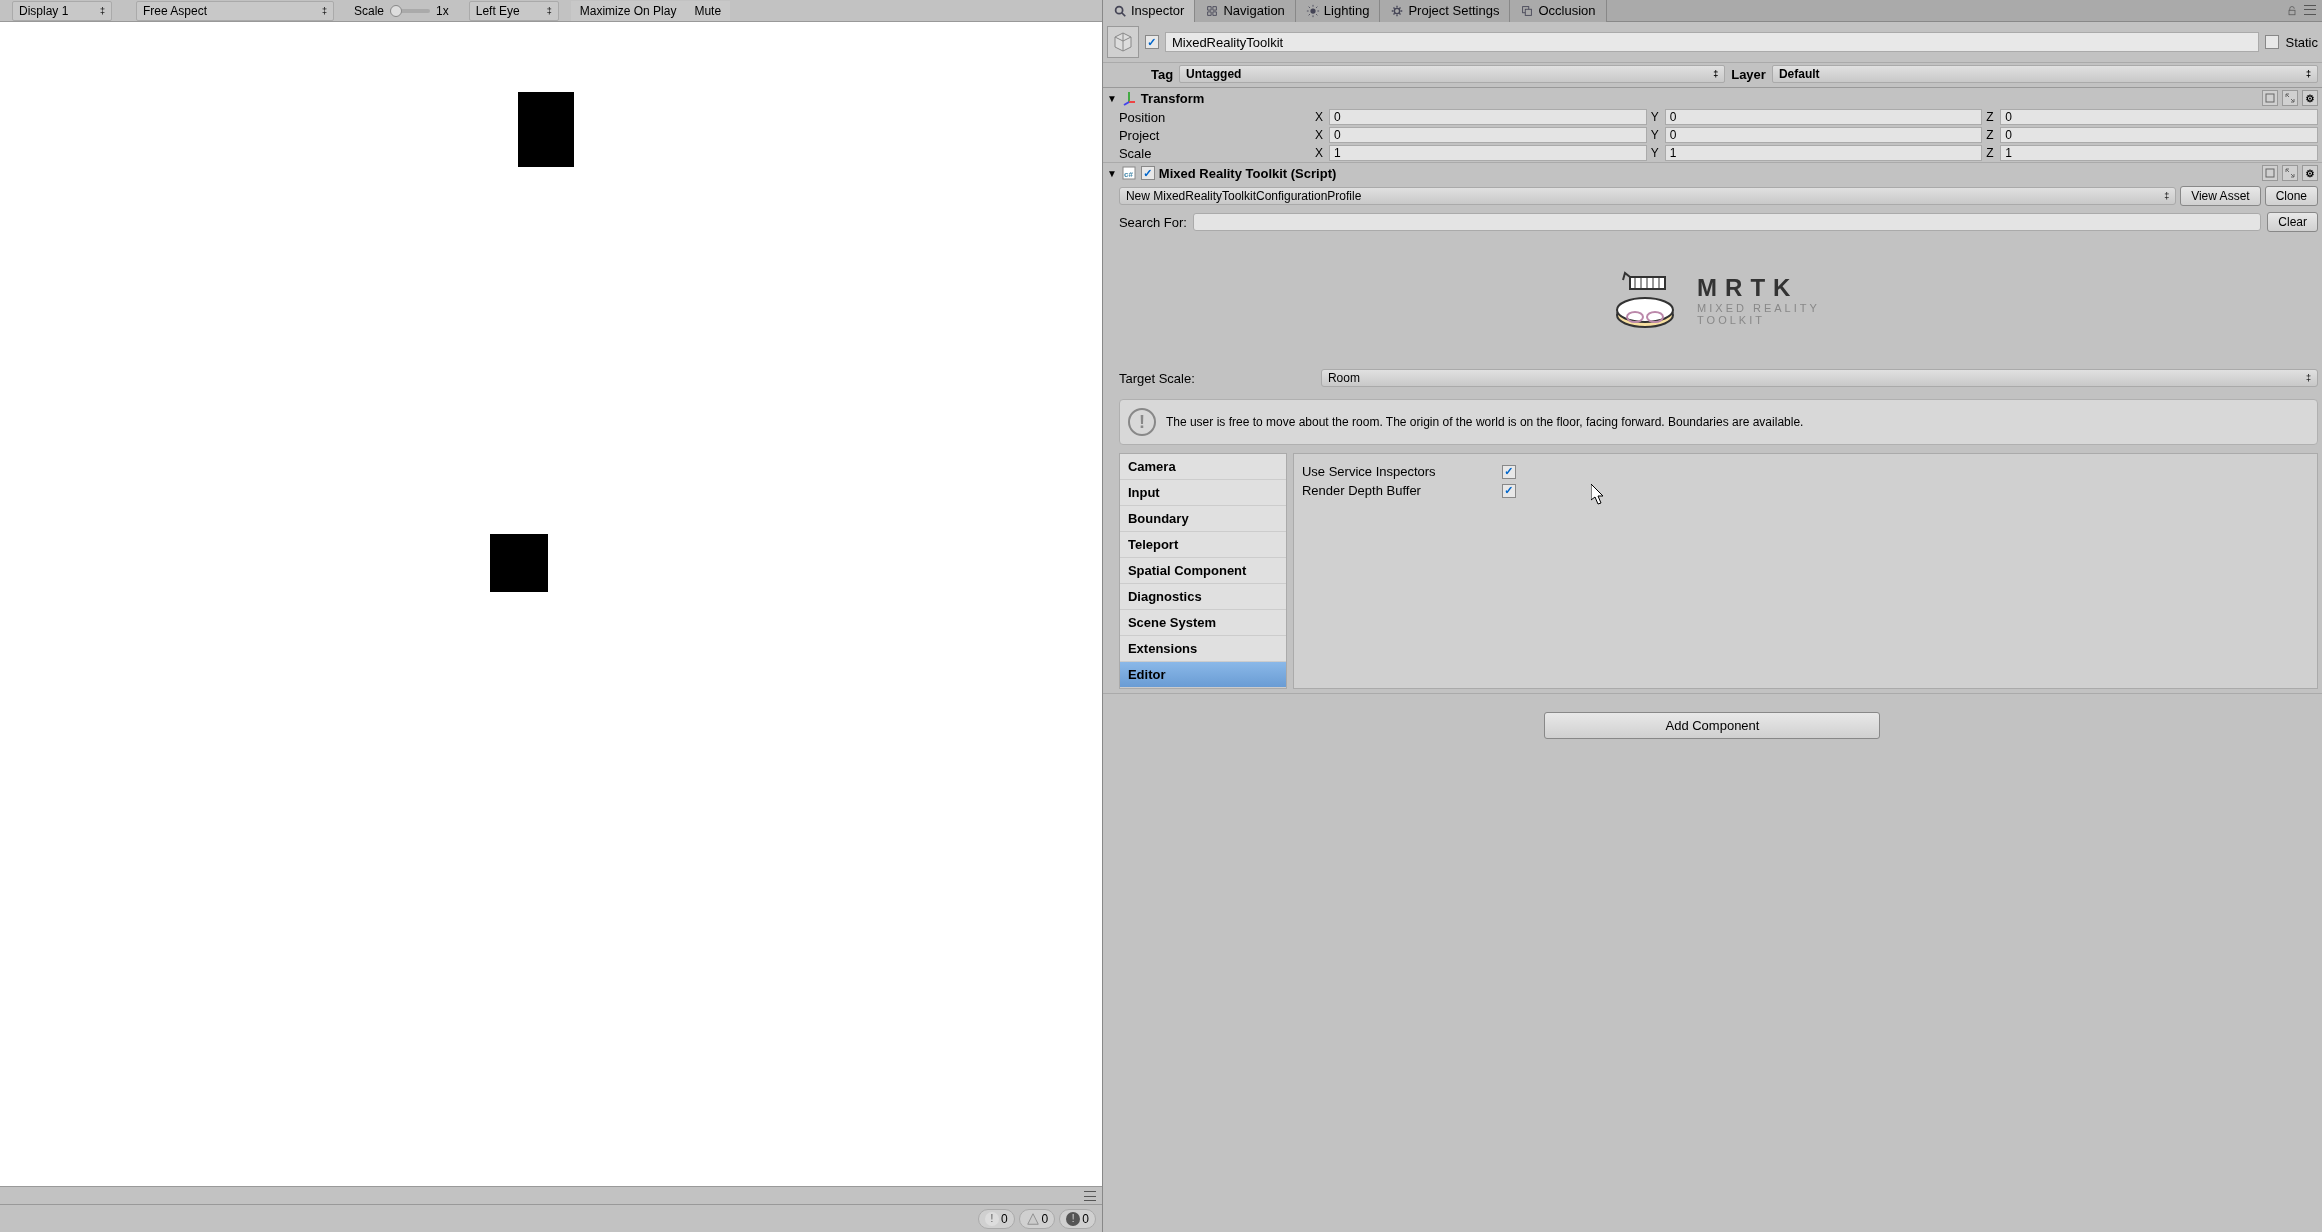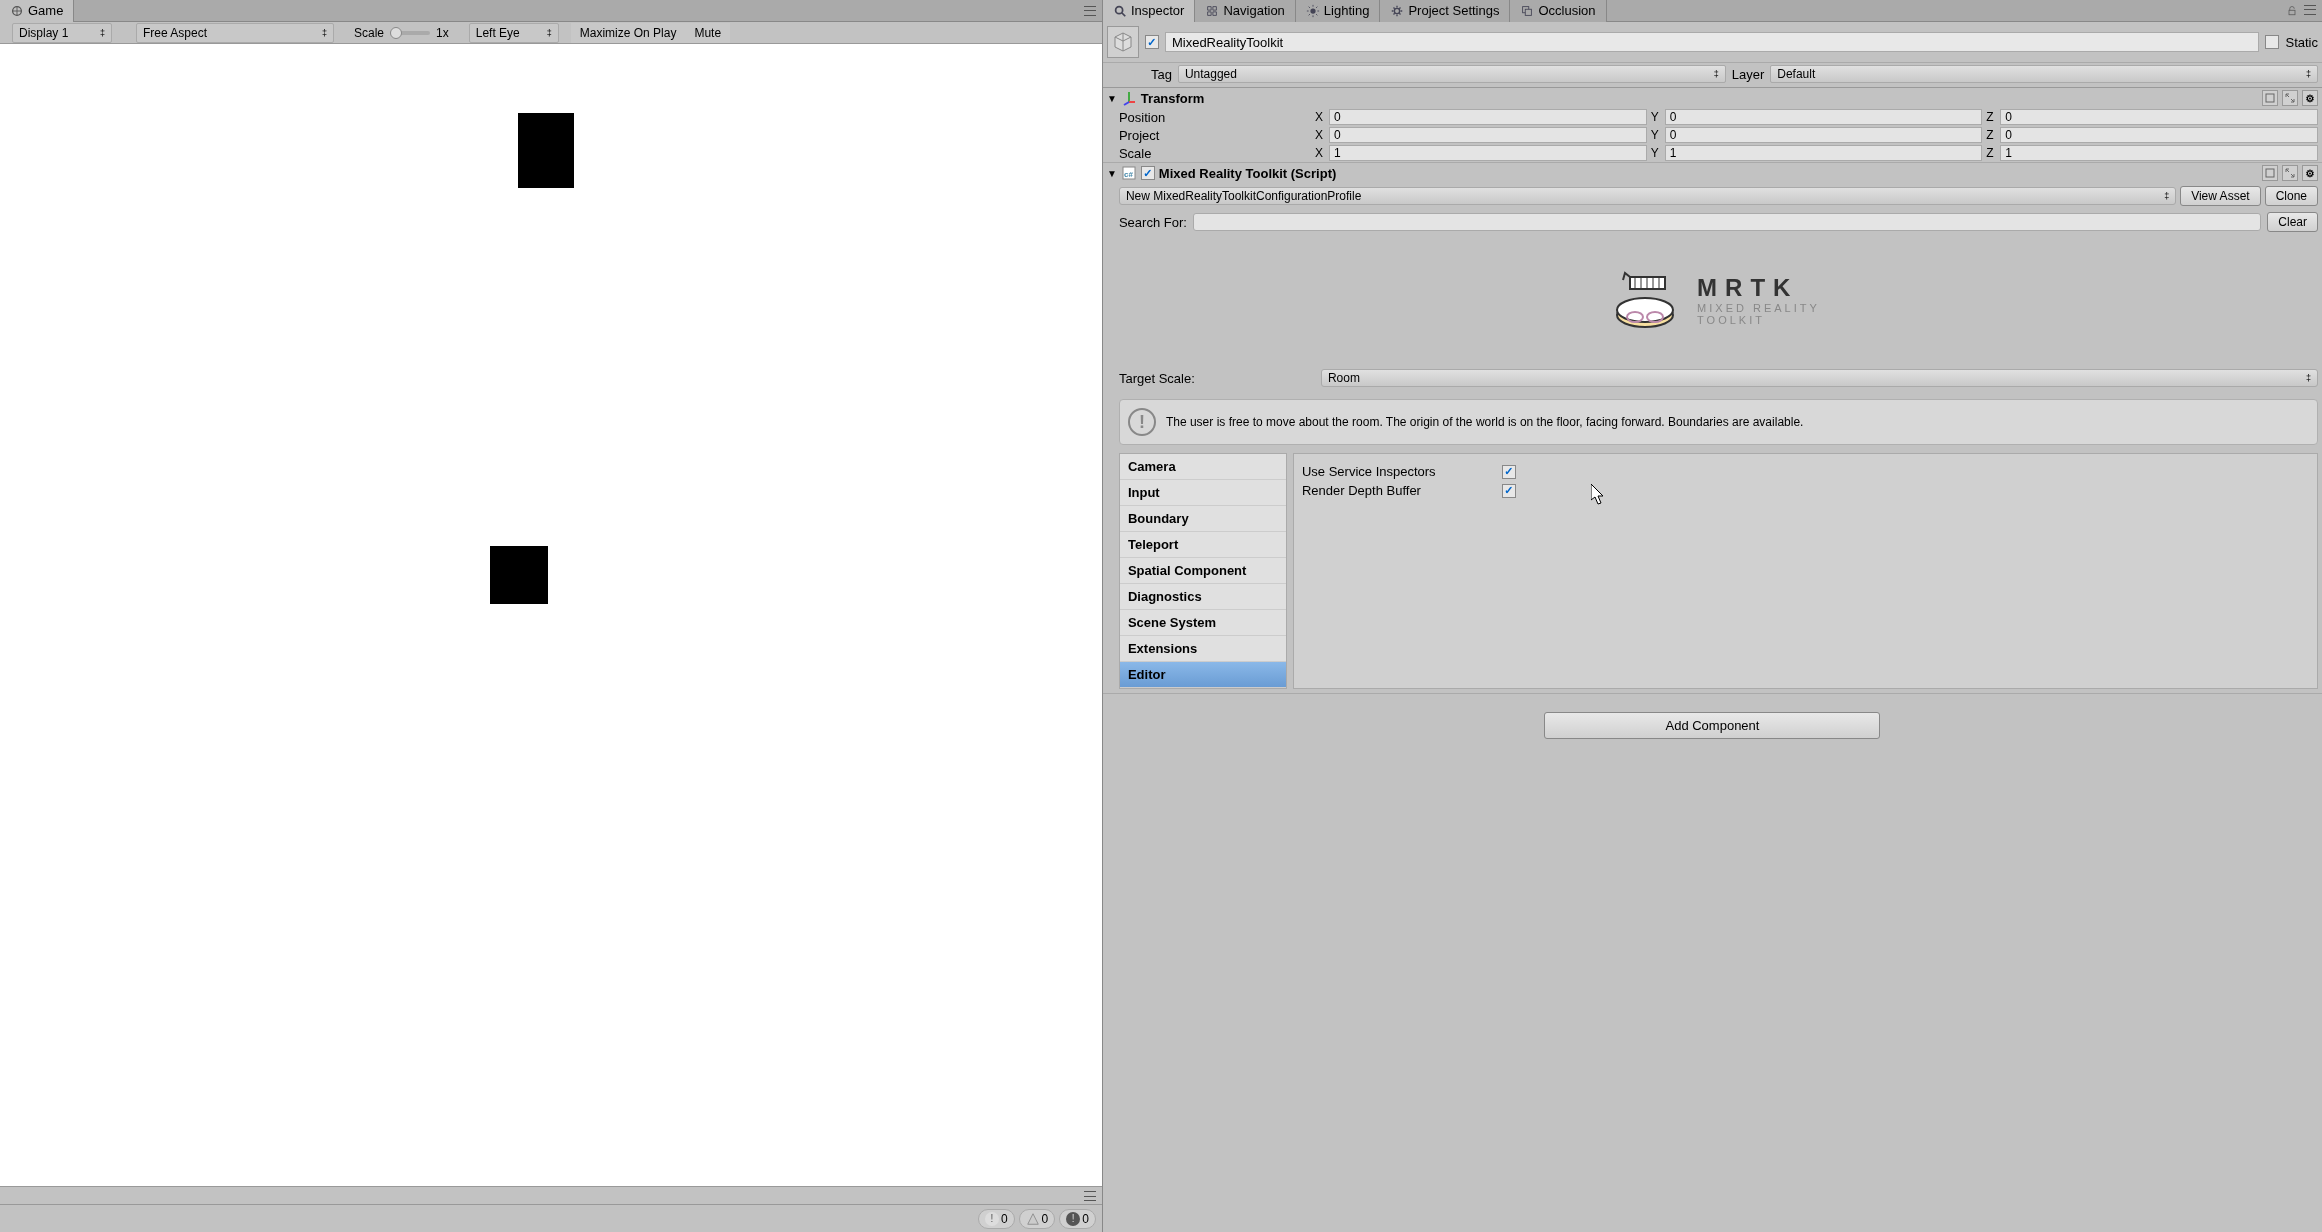"Game" div.tab-bar { html: <div> <div> <svg> <circle></circle> <path></path> </svg> <span>Game</span> </div> <div> <div> <span></span> <span></span> <span></span> </div> </div> </div> -> none }
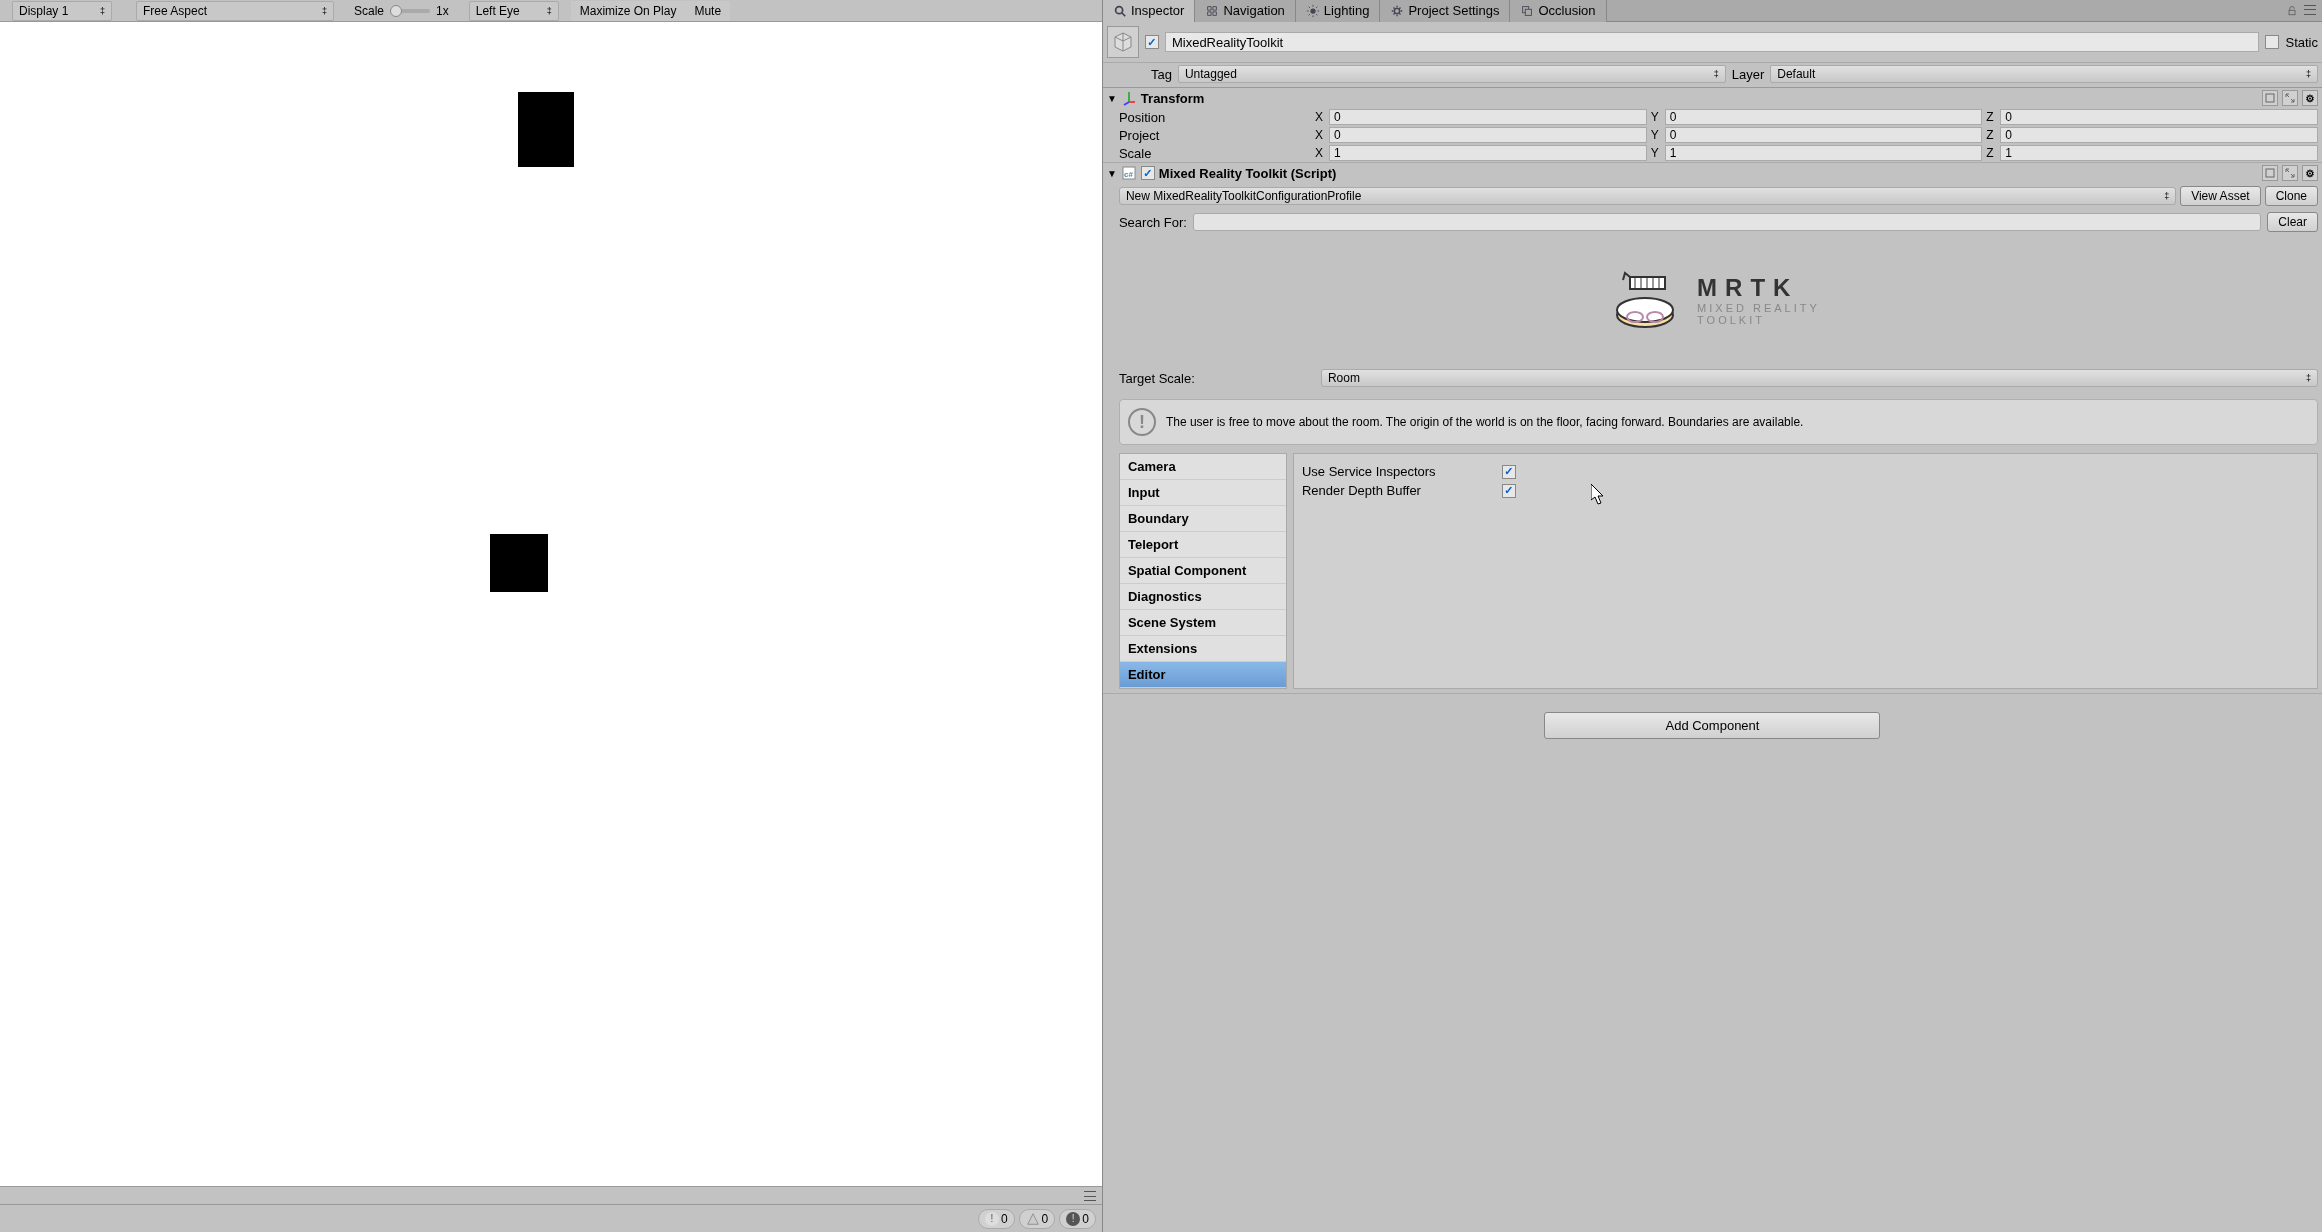"Tag" .tag-row { font-weight: none -> bold }
